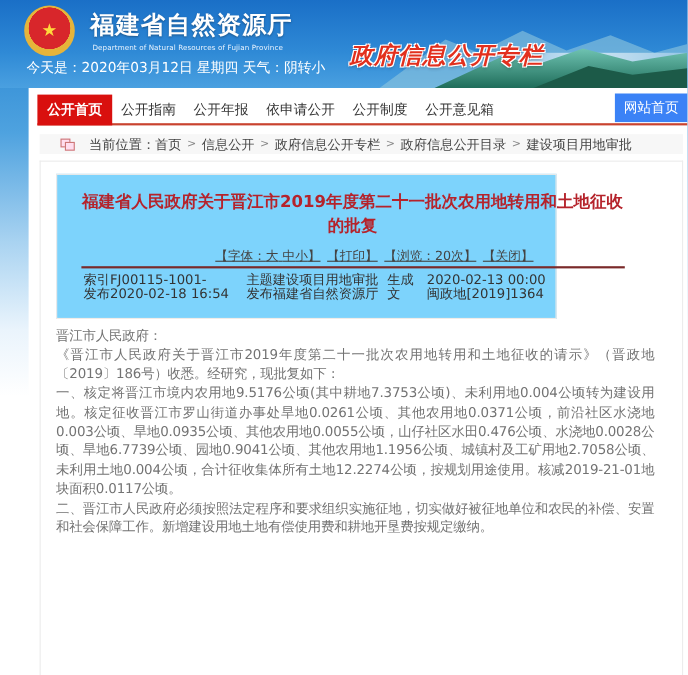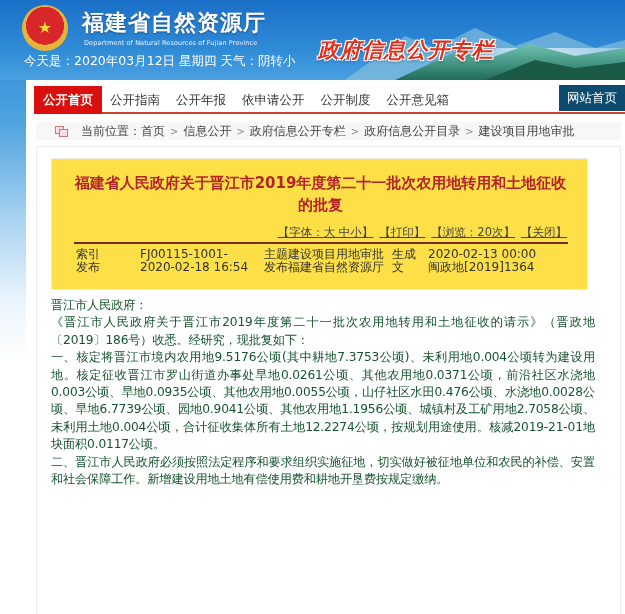"网站首页" .nav-home { background: #0c4a6e -> #3b82f6 }
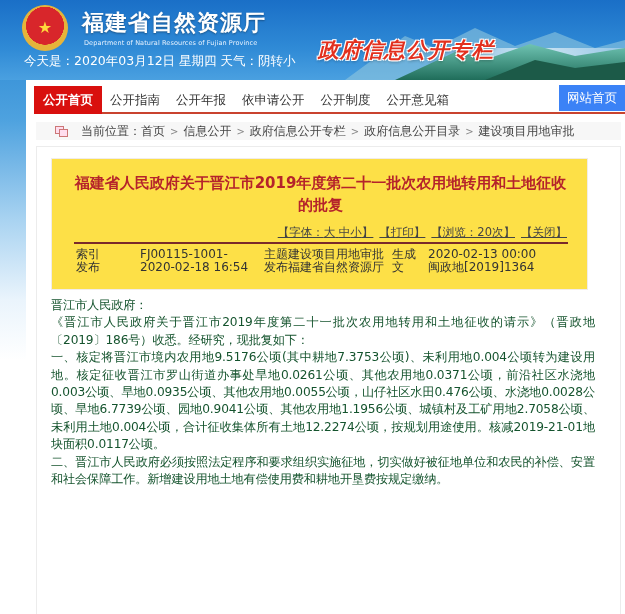"福建省人民政府关于晋江市2019年度第二十一批次农用地转用和土地征收的批复" .article-head { background: #fde047 -> #7dd3fc; width: 537px -> 455px }
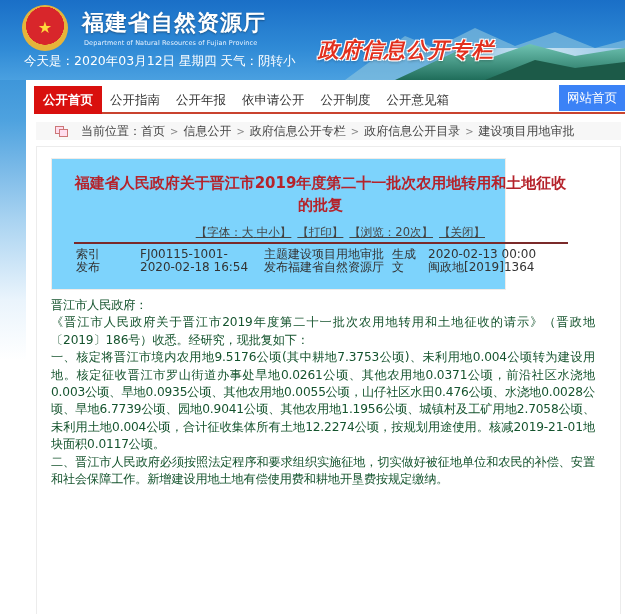"FJ00115-1001-" .m-v1 { margin-left: 40px -> none }
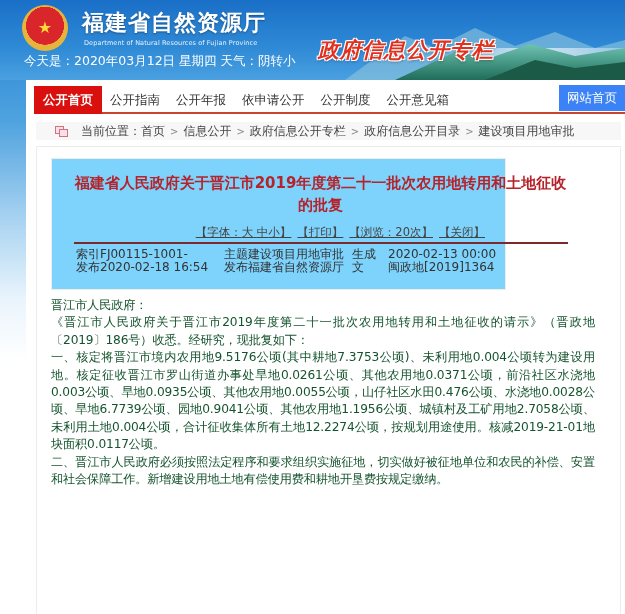"晋江市人民政府：" .body-text { color: #14532d -> #737373 }
